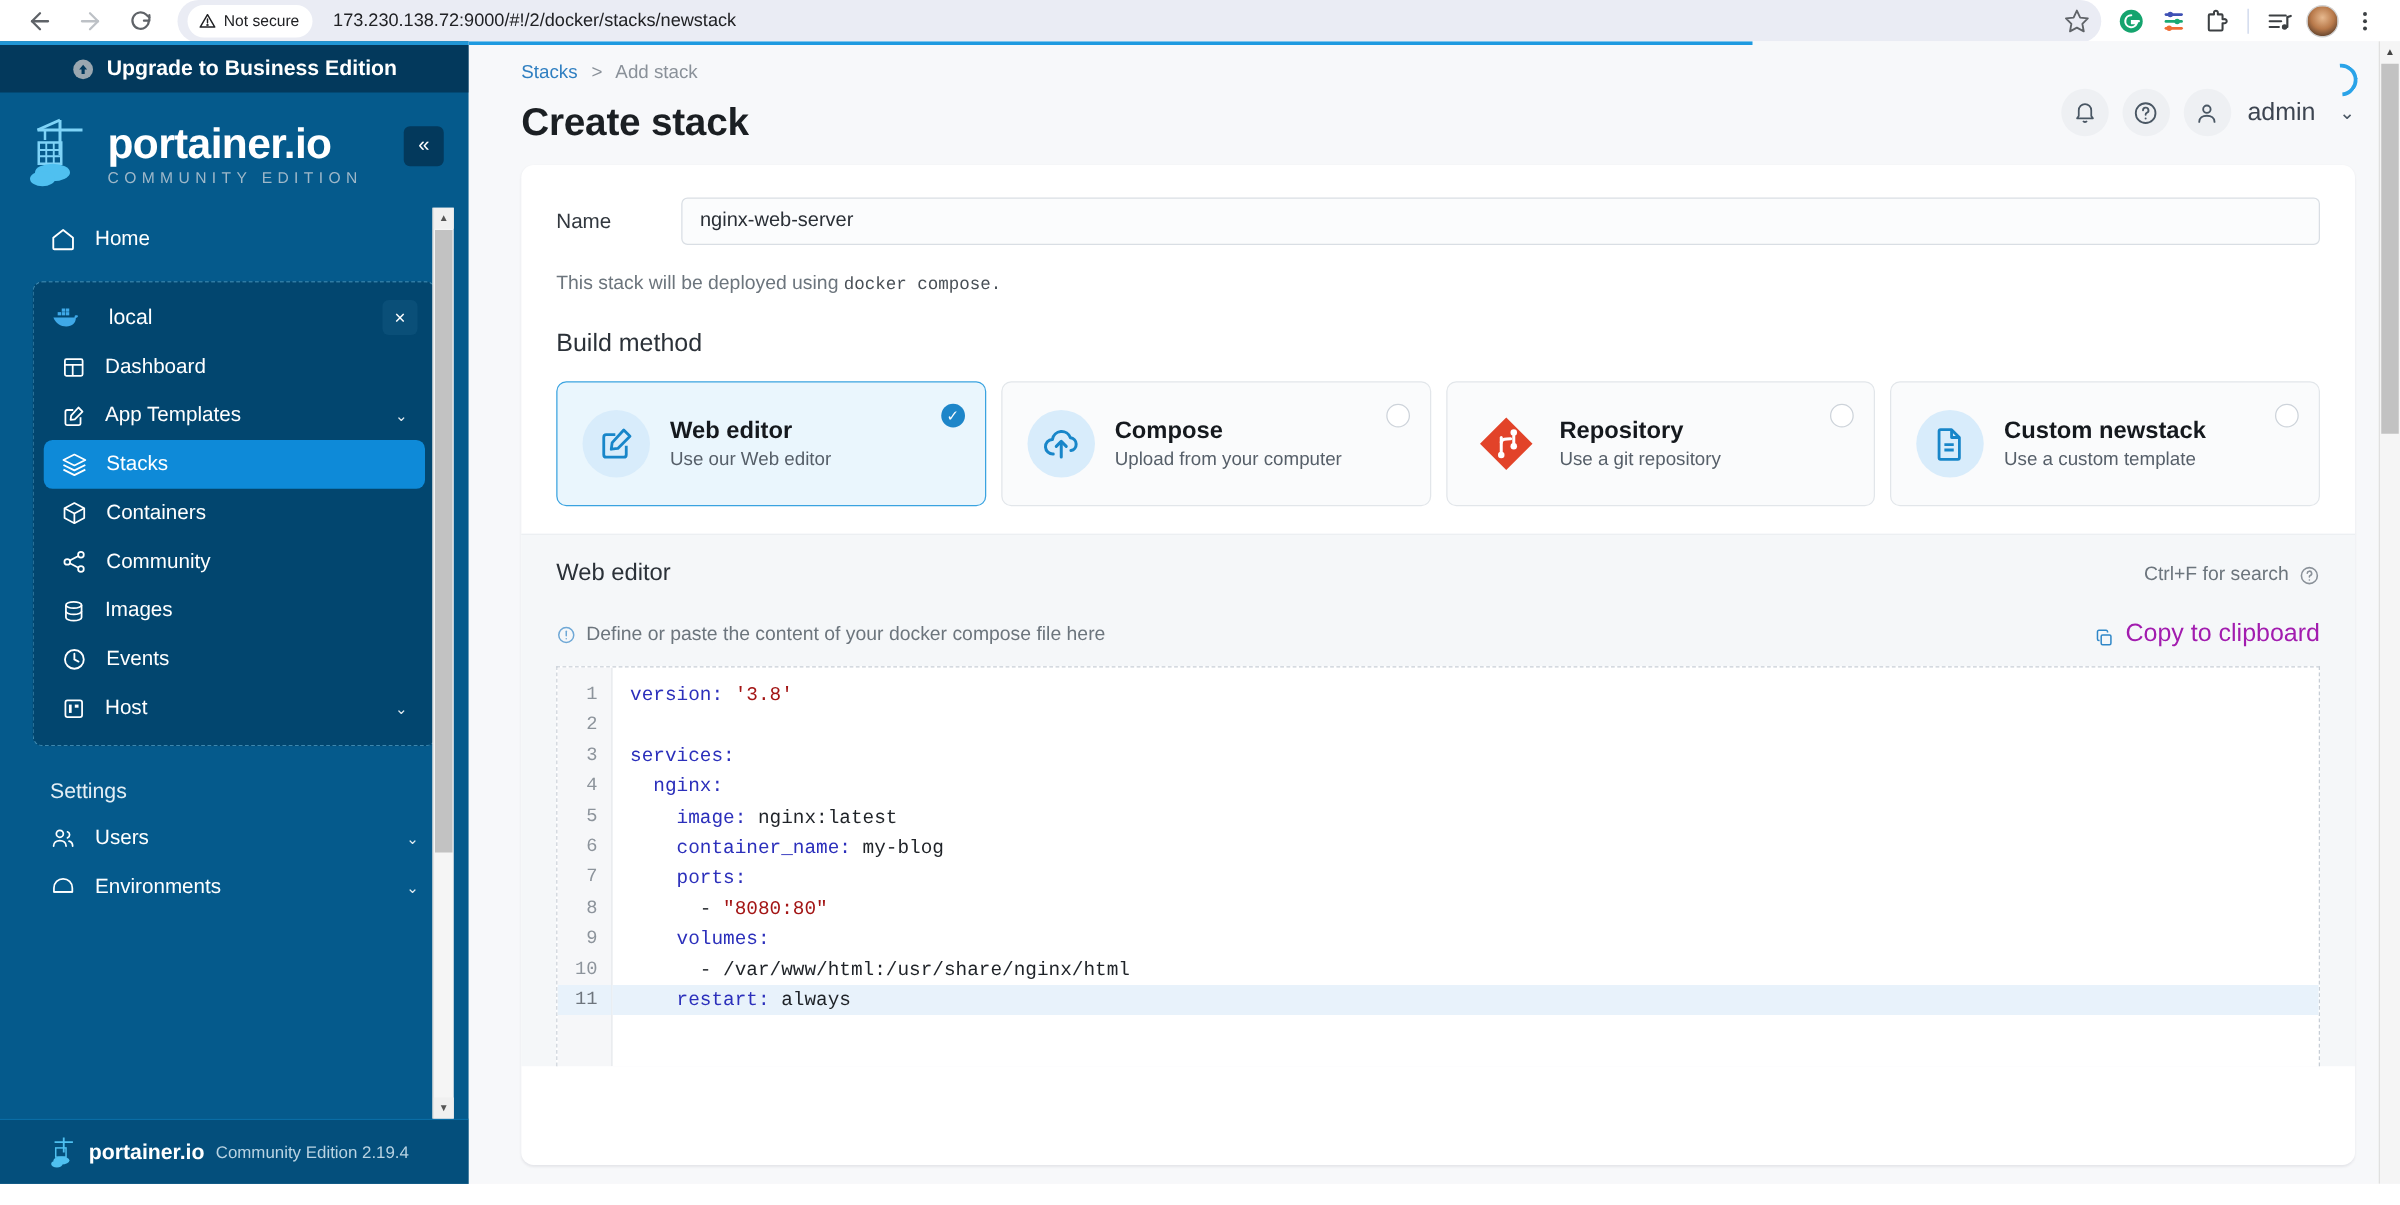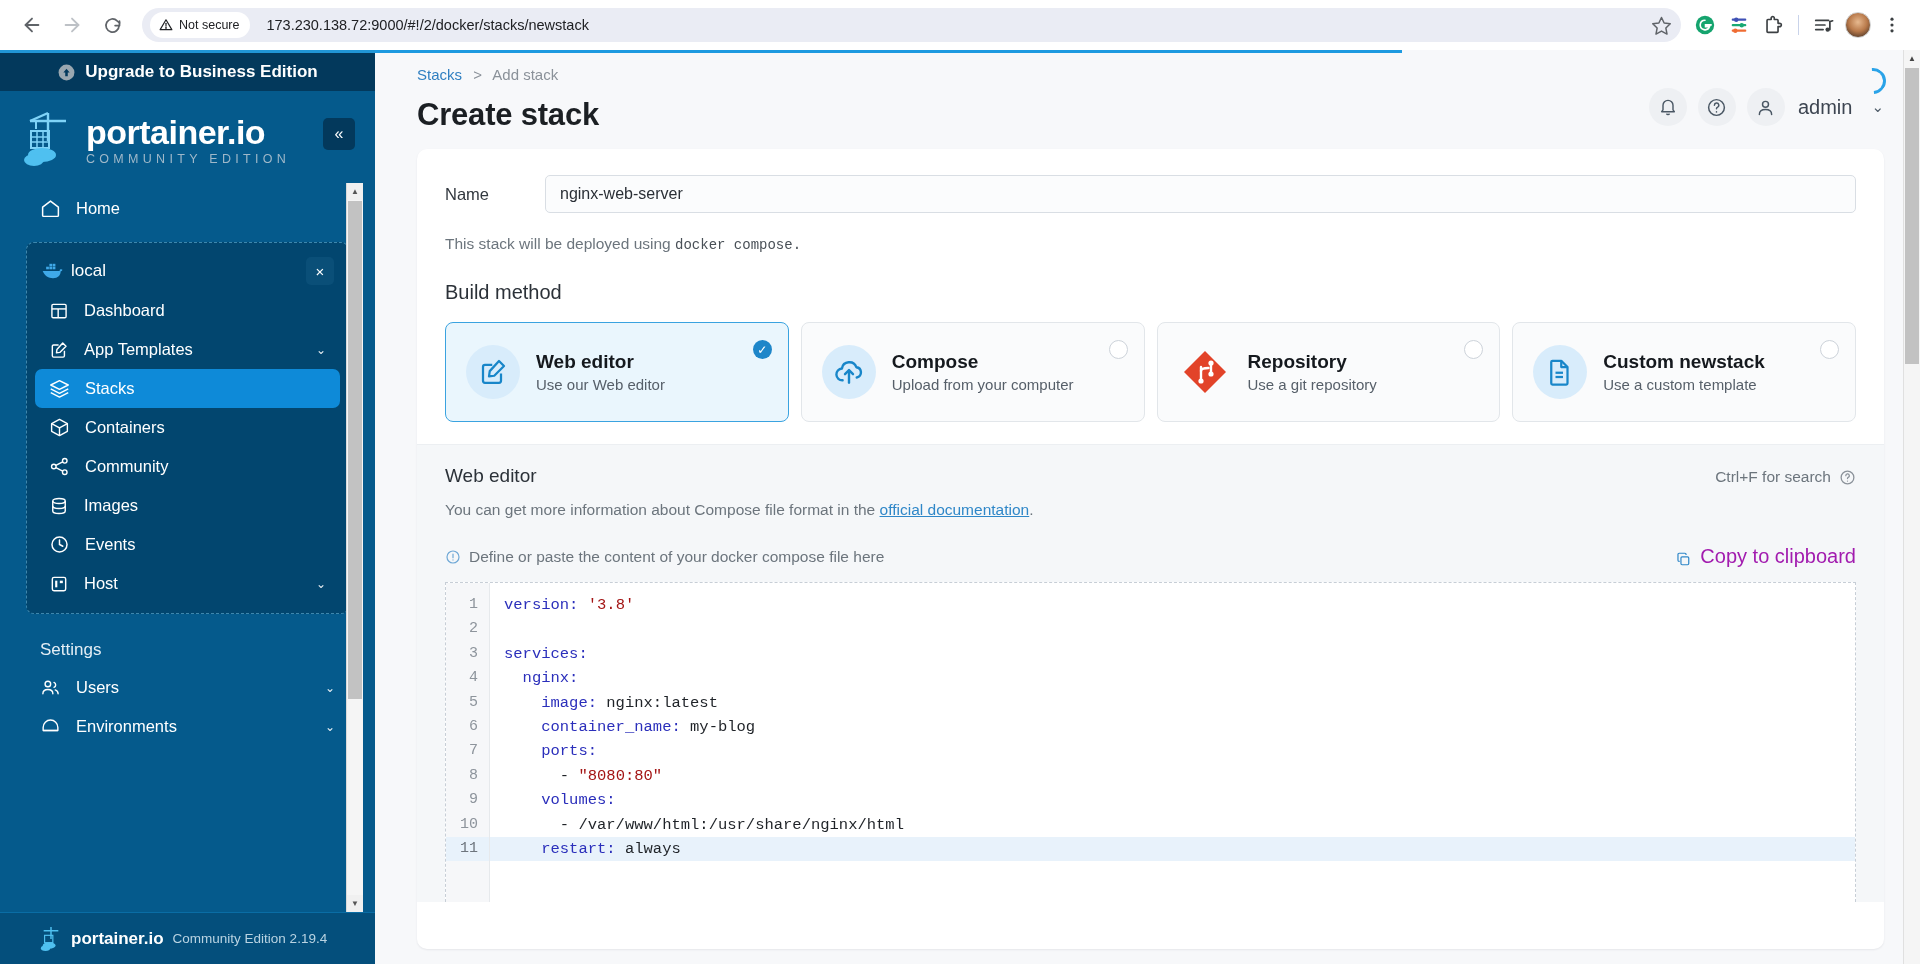"Not secure" .browser-bar { height: 50px -> 33px }
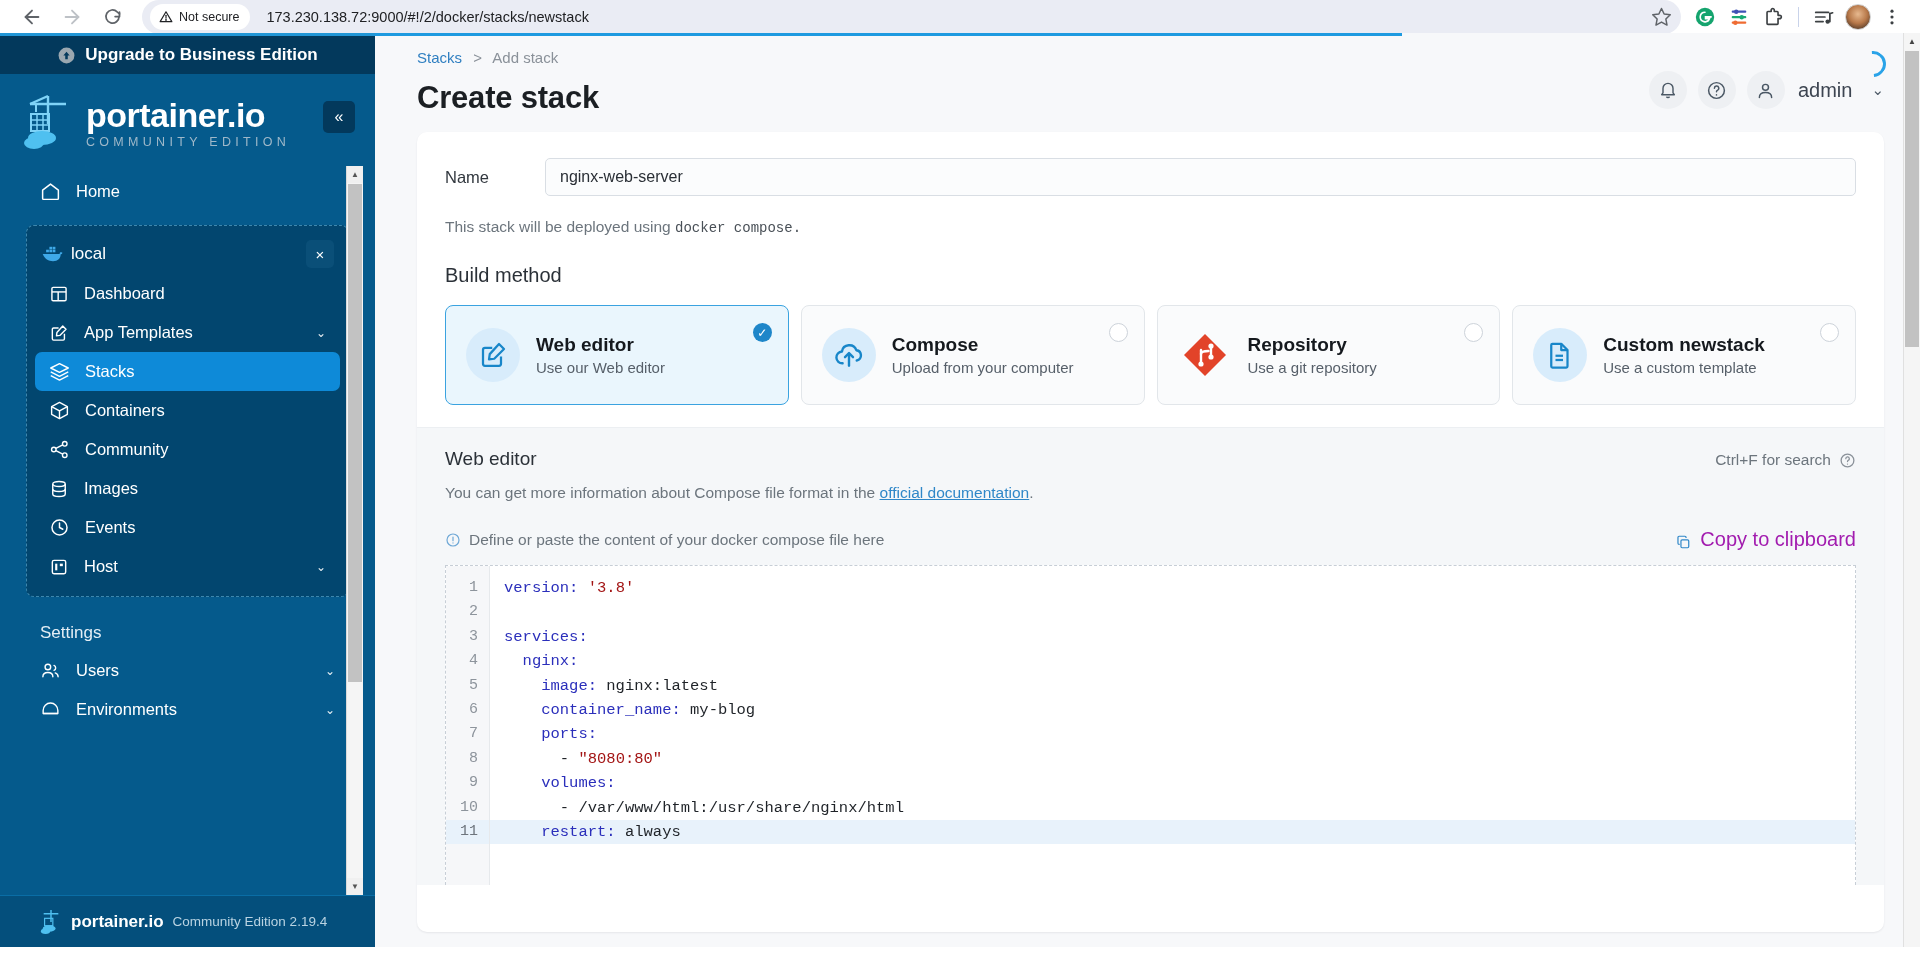"local" .env-head { gap: 6px -> 22px }
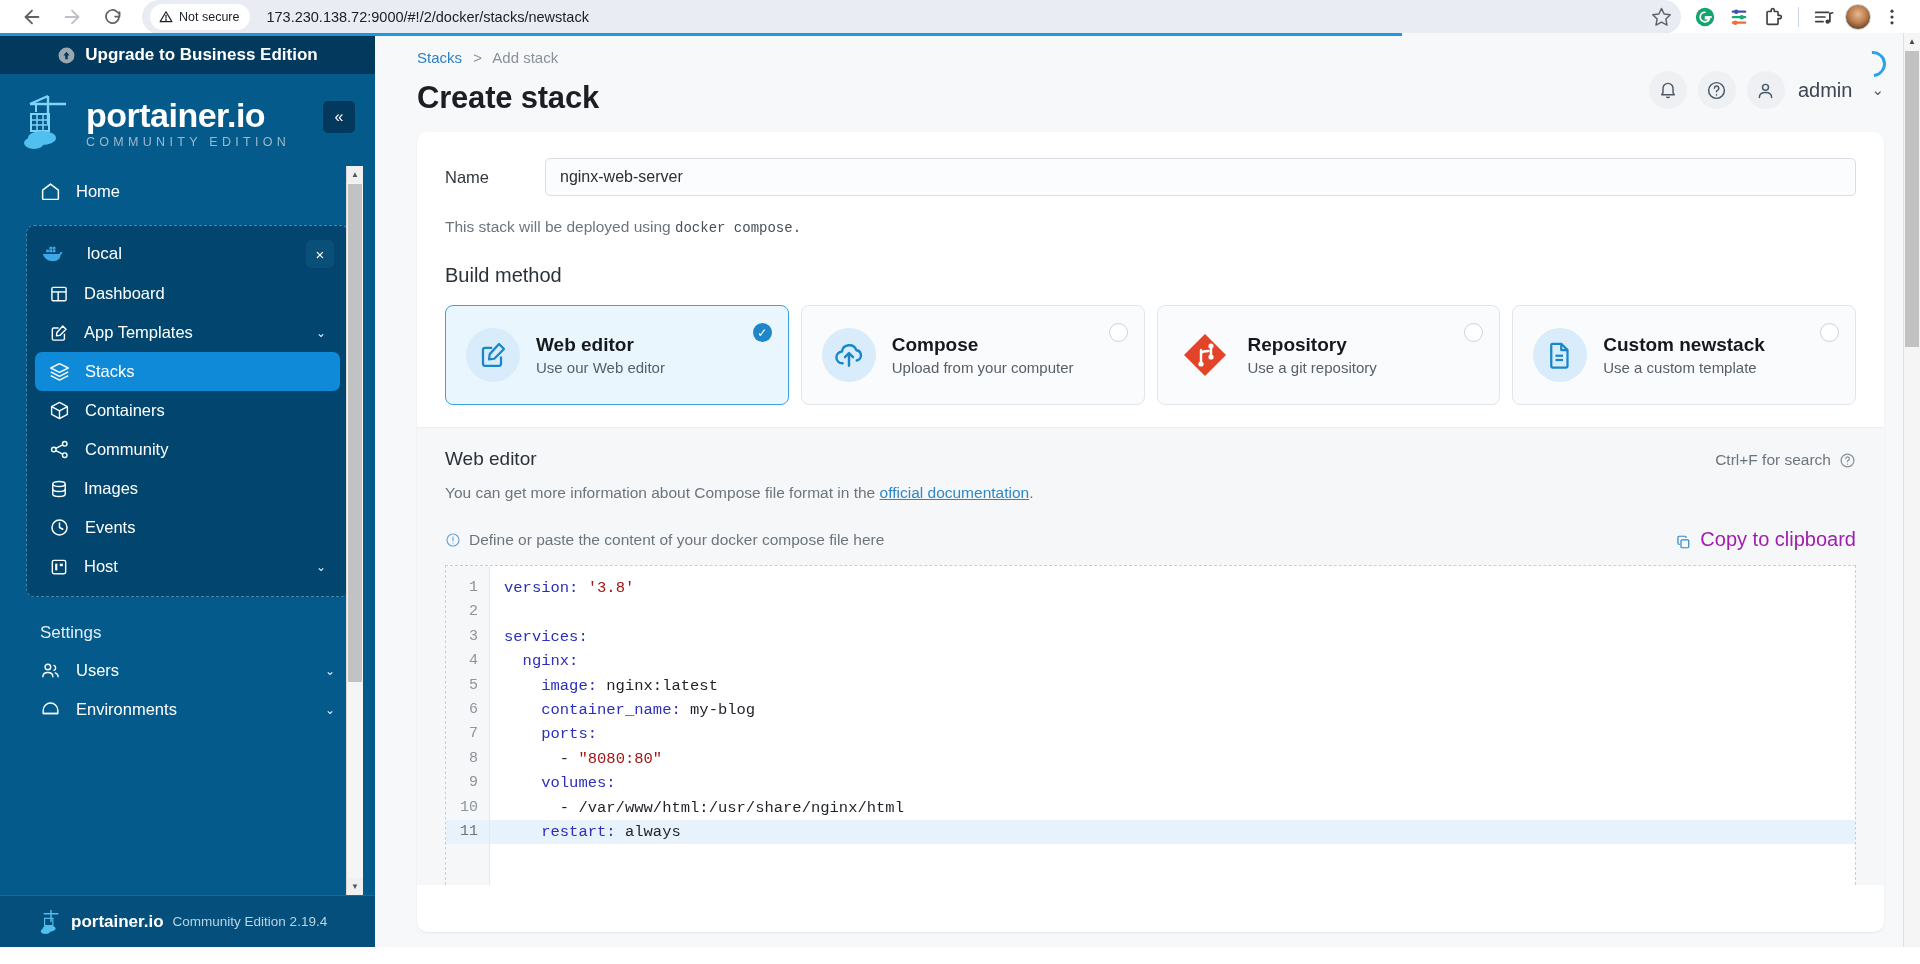"You can get more information" div.ed-sub { html: <div> <span>You can get more information about Compose file format in the</span> <a>official documentation</a><span>.</span> </div> -> none }
